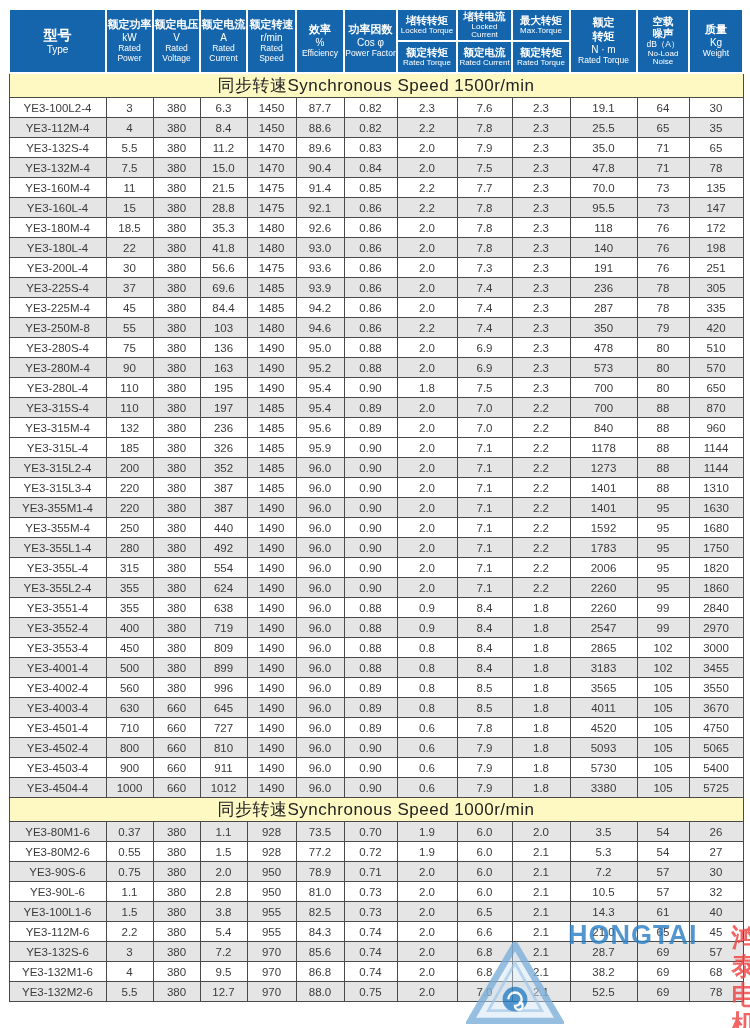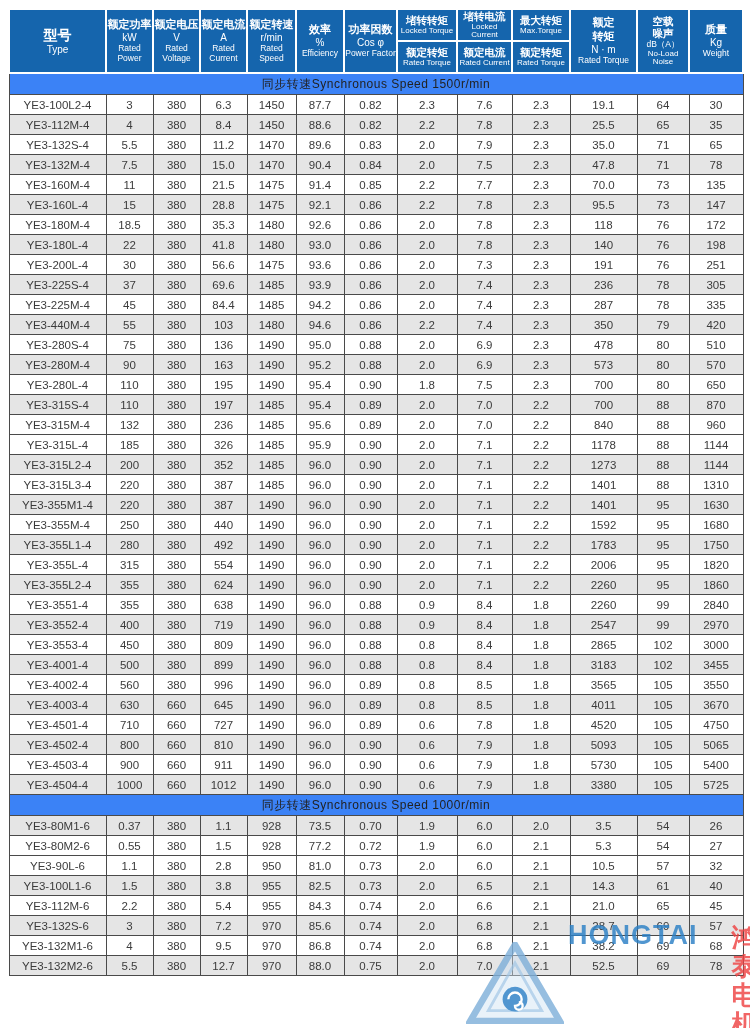"同步转速Synchronous Speed 1500r/min" tbody td.section { background: #3b82f6 -> #fef9c3; font-size: 12px -> 17px }
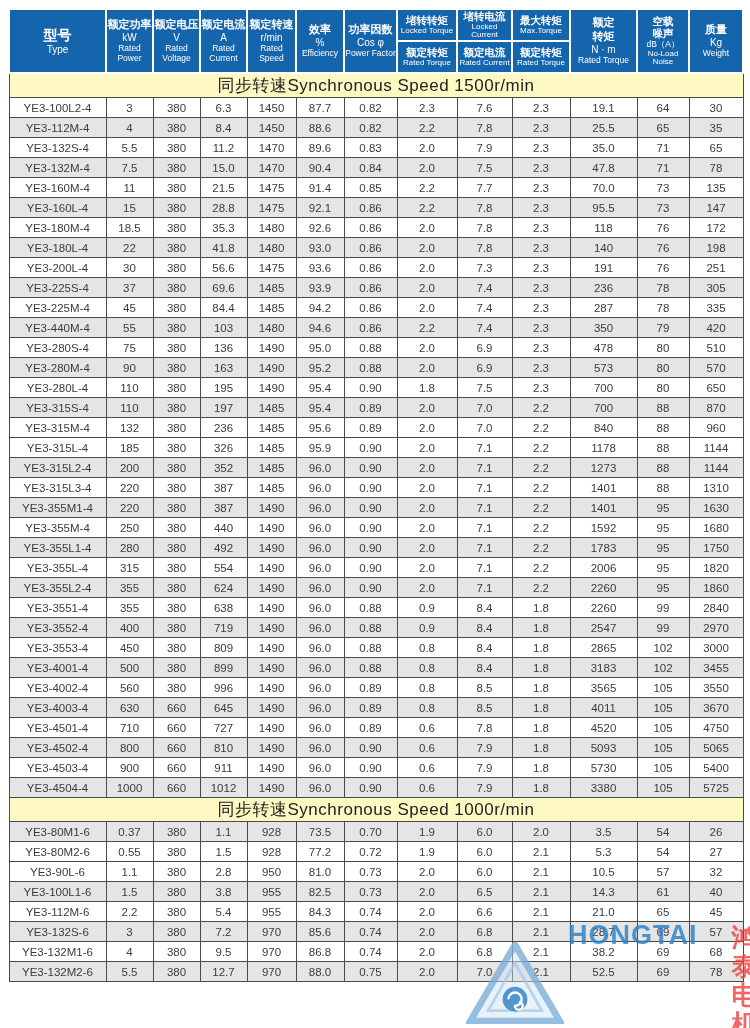"YE3-440M-4" td { text: YE3-440M-4 -> YE3-250M-8 }
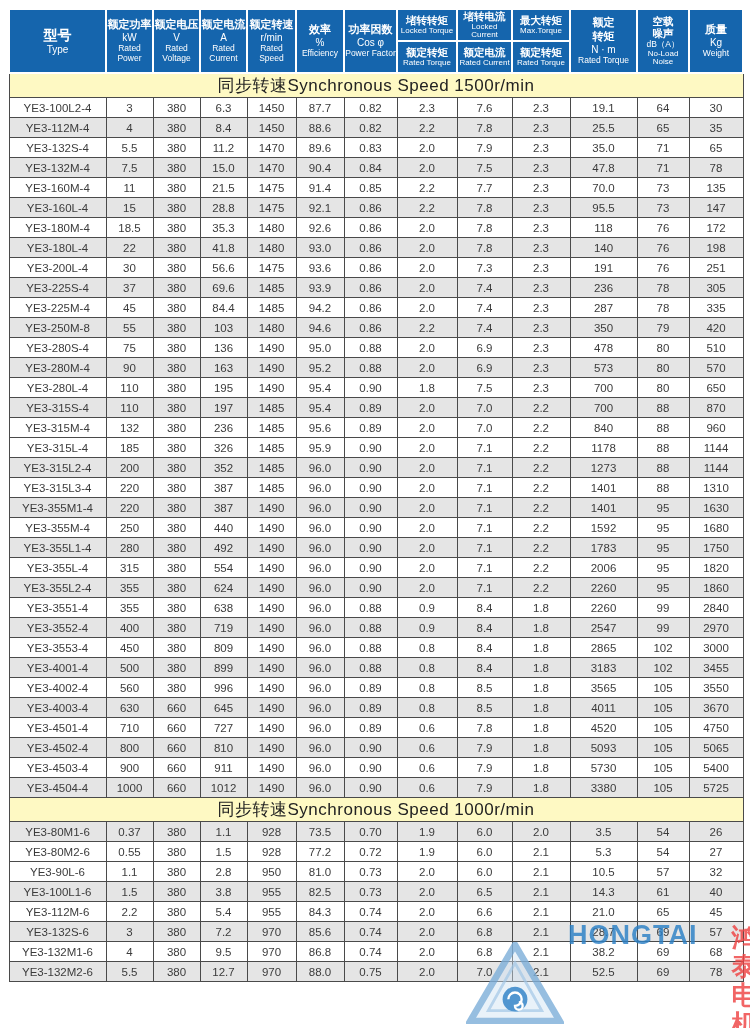"YE3-90S-6" tr.stripe { html: none -> <tr> <td>YE3-90S-6</td> <td>0.75</td> <td>380</td> <td>2.0</td> <td>950</td> <td>78.9</td> <td>0.71</td> <td>2.0</td> <td>6.0</td> <td>2.1</td> <td>7.2</td> <td>57</td> <td>30</td> </tr> }
